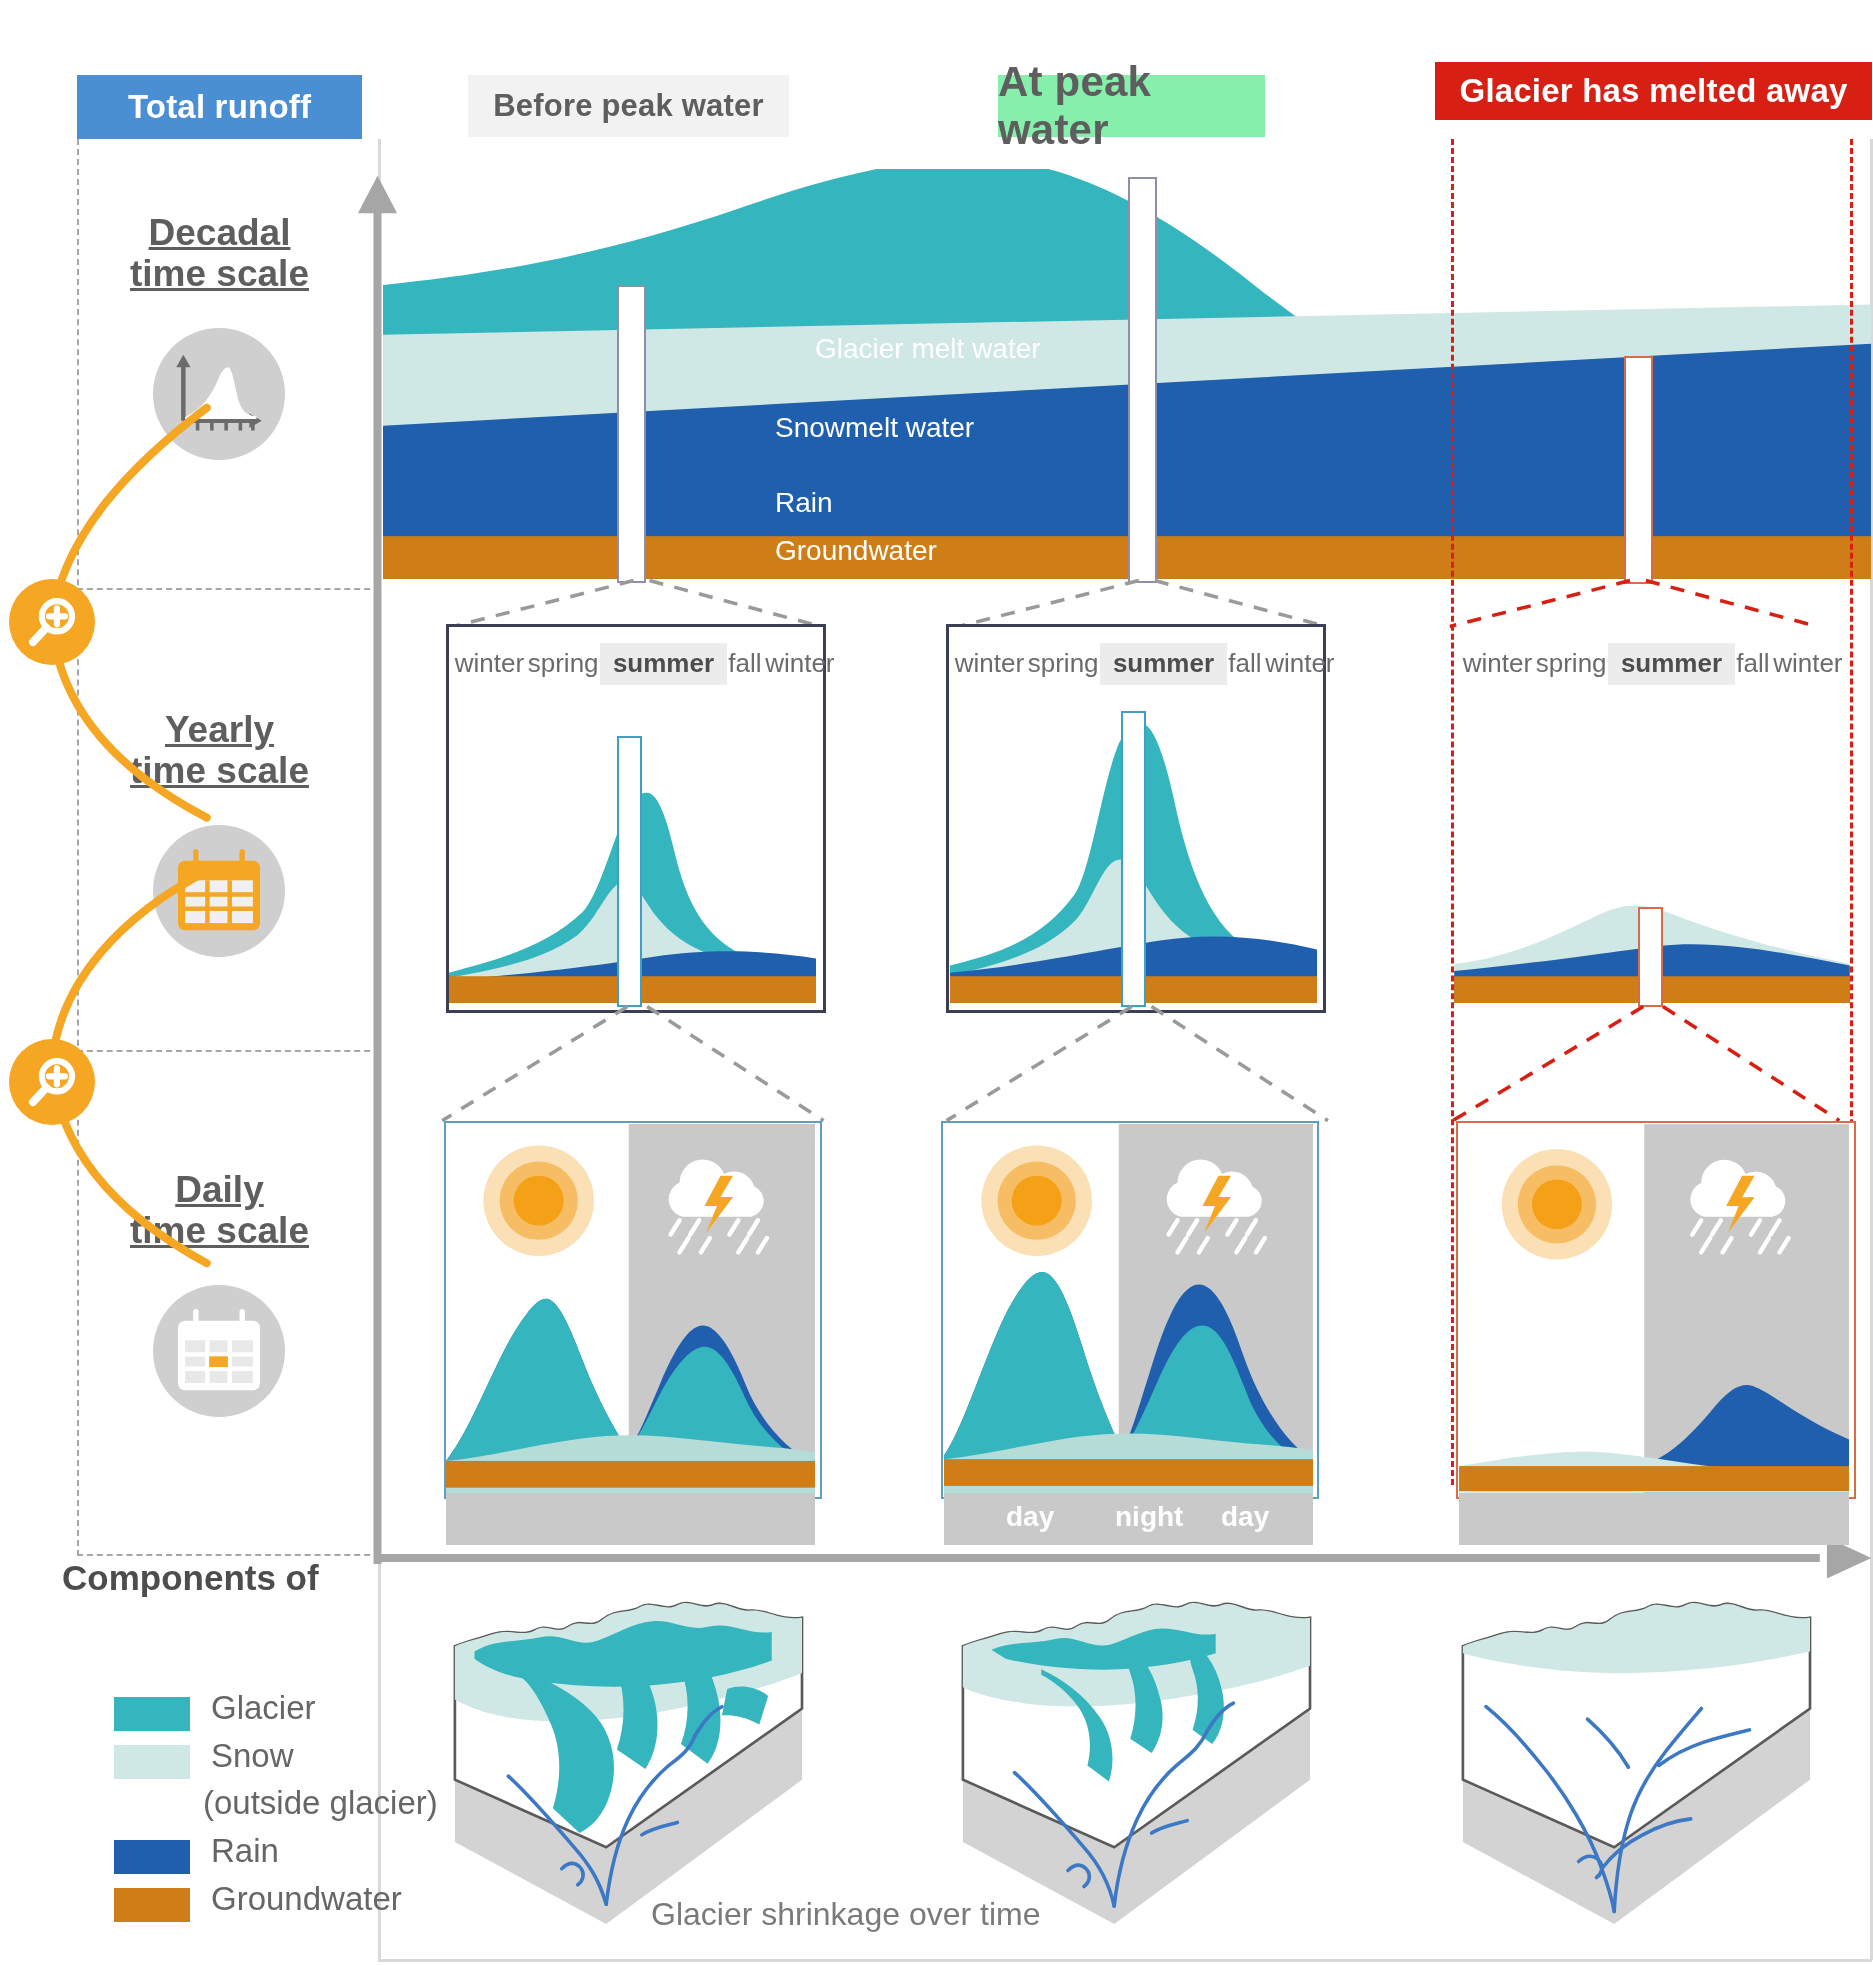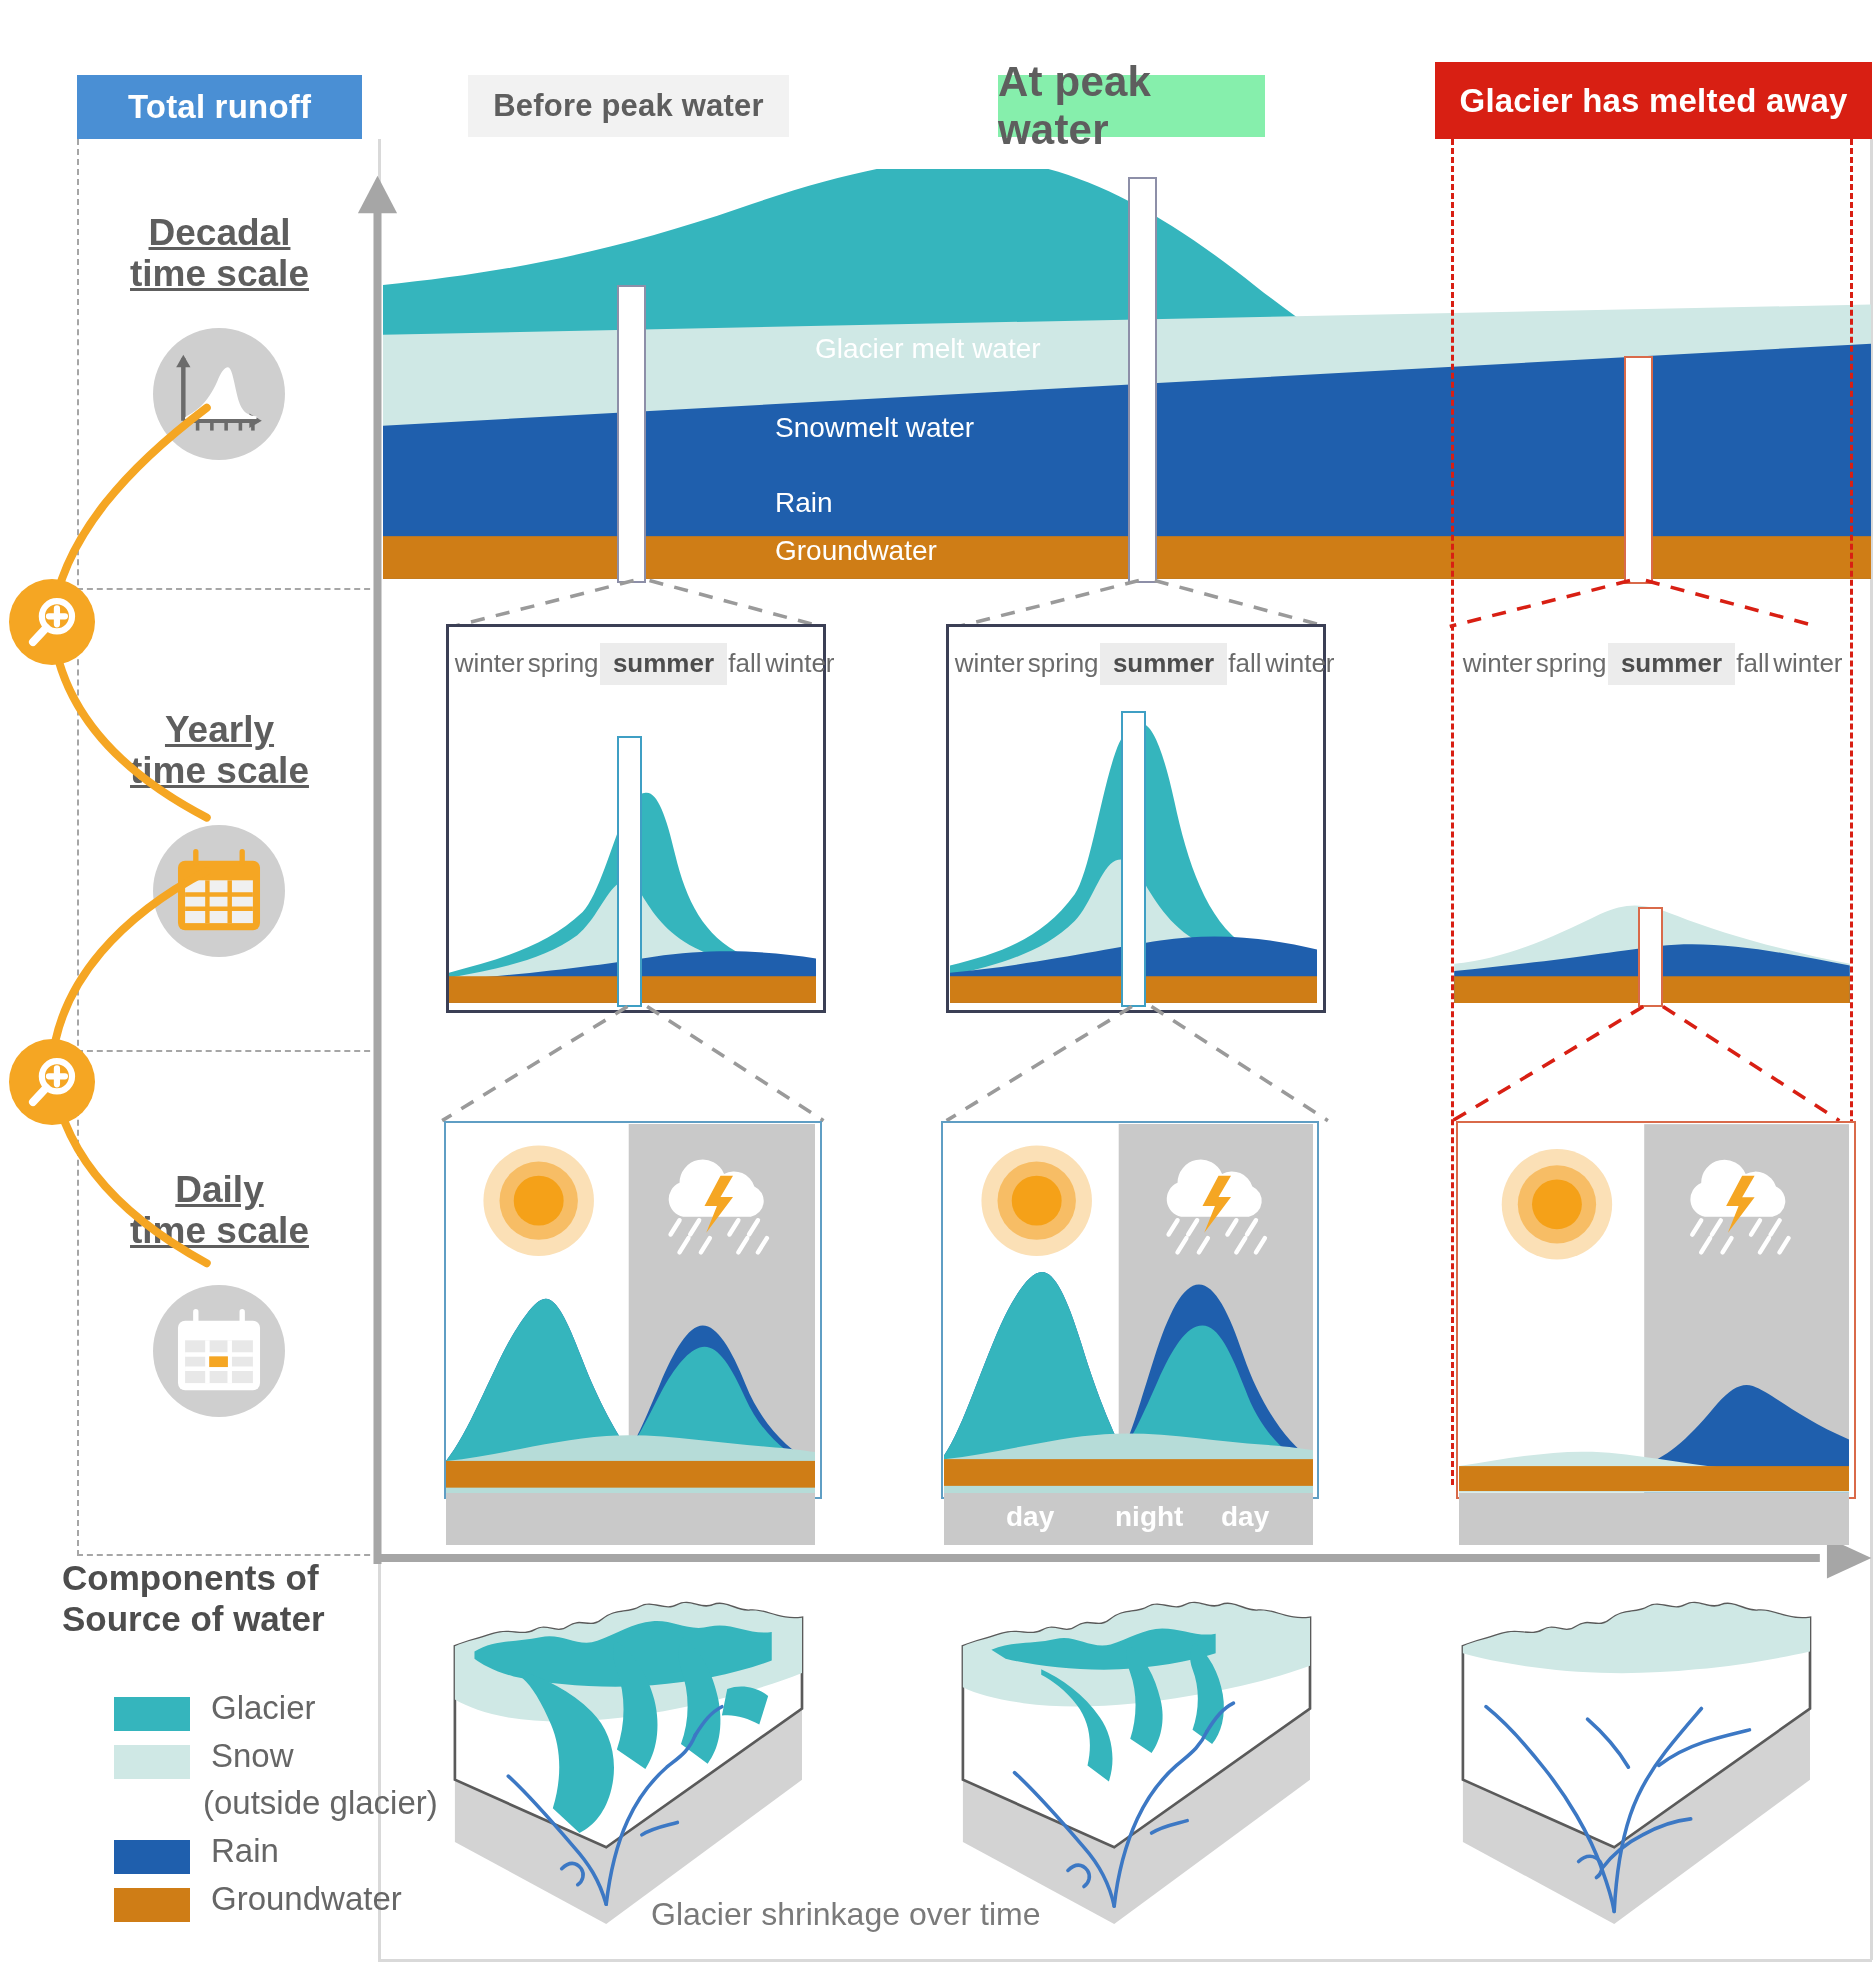"Glacier has melted away" .tab-melted { height: 77px -> 58px }
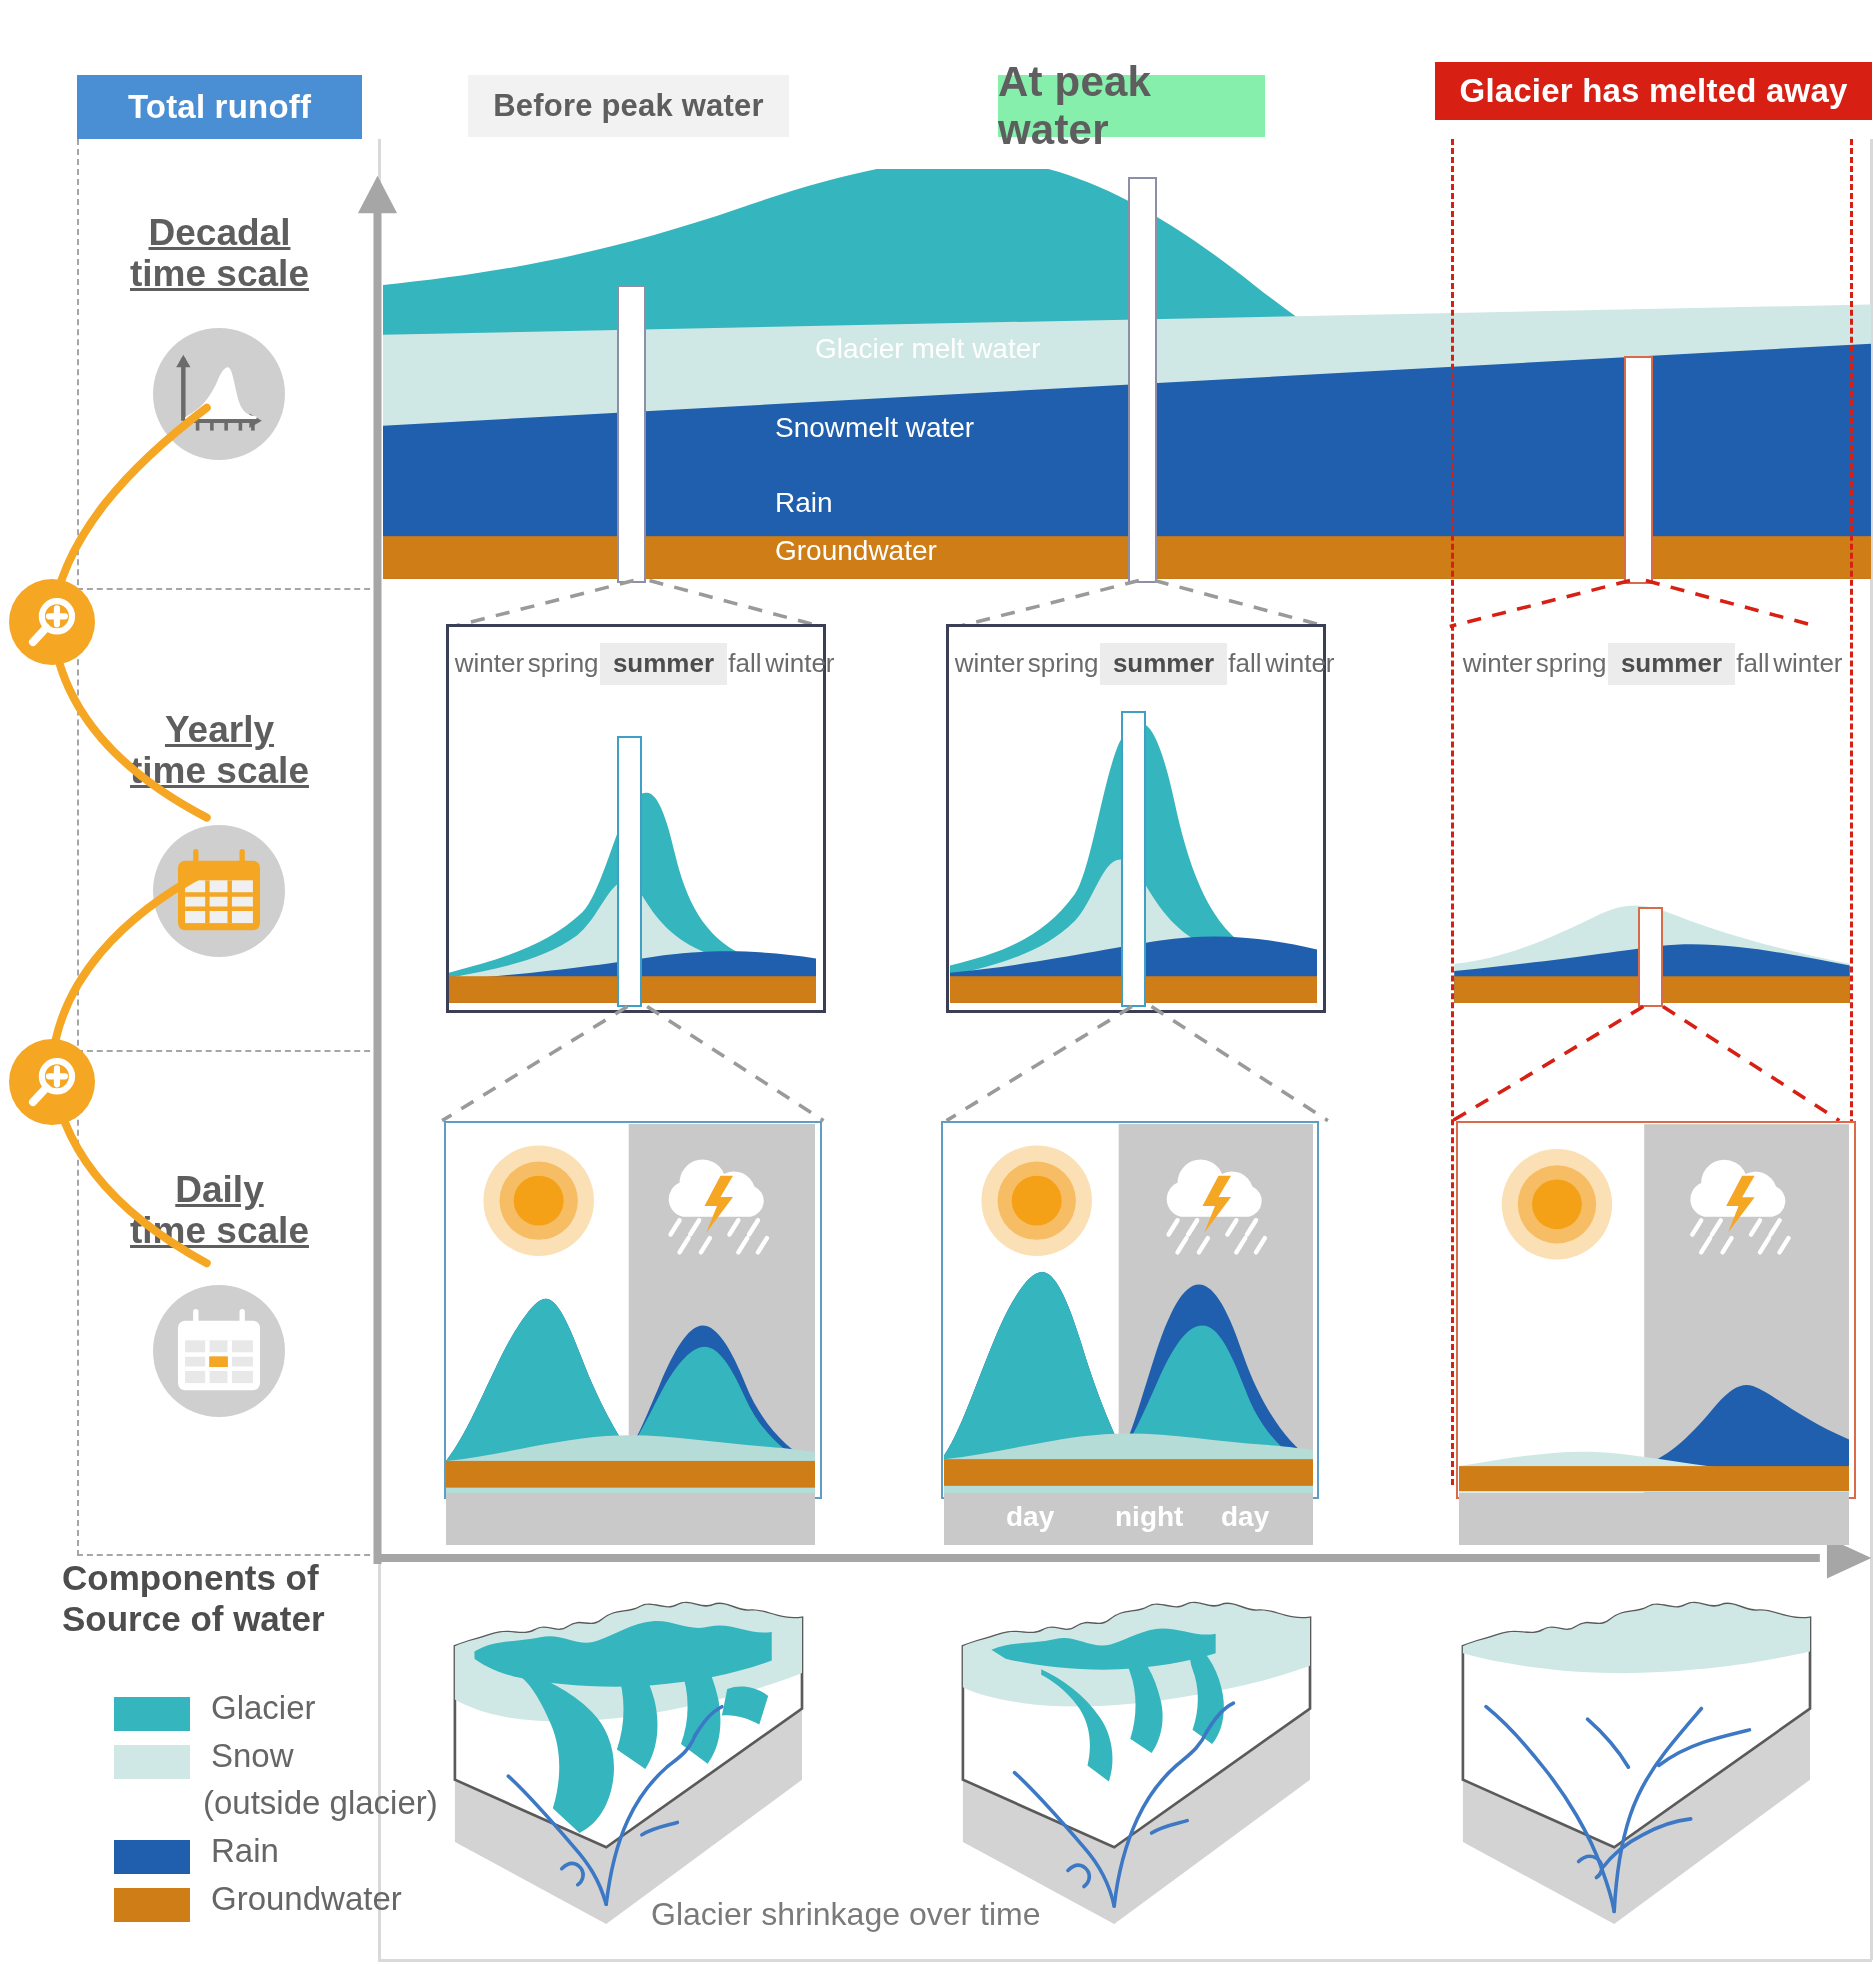"Source of water" div { html: <div>Source of water</div> -> none }
